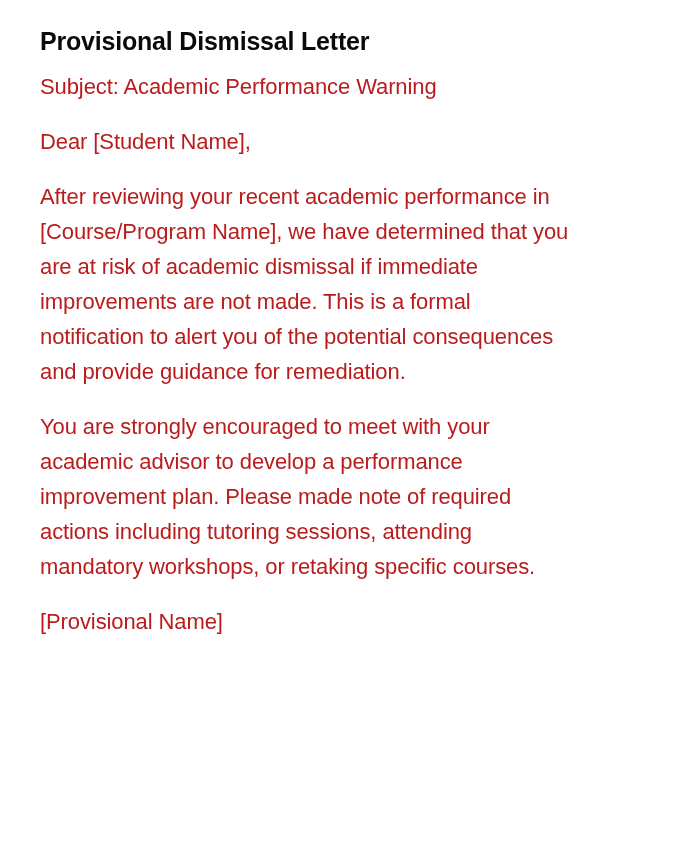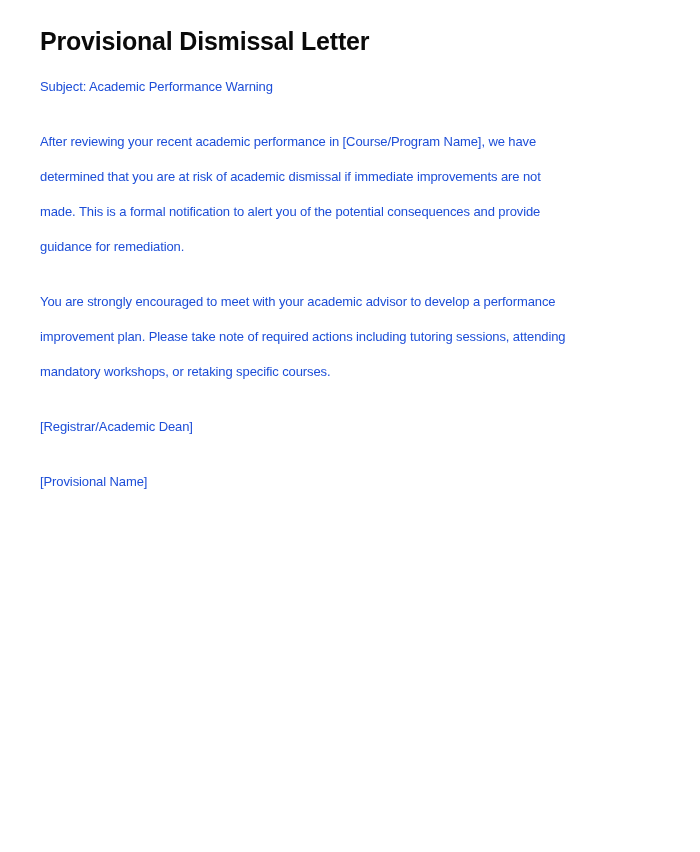"Subject: Academic Performance Warning" .para { color: #1d4ed8 -> #b91c1c; font-size: 13px -> 22px }
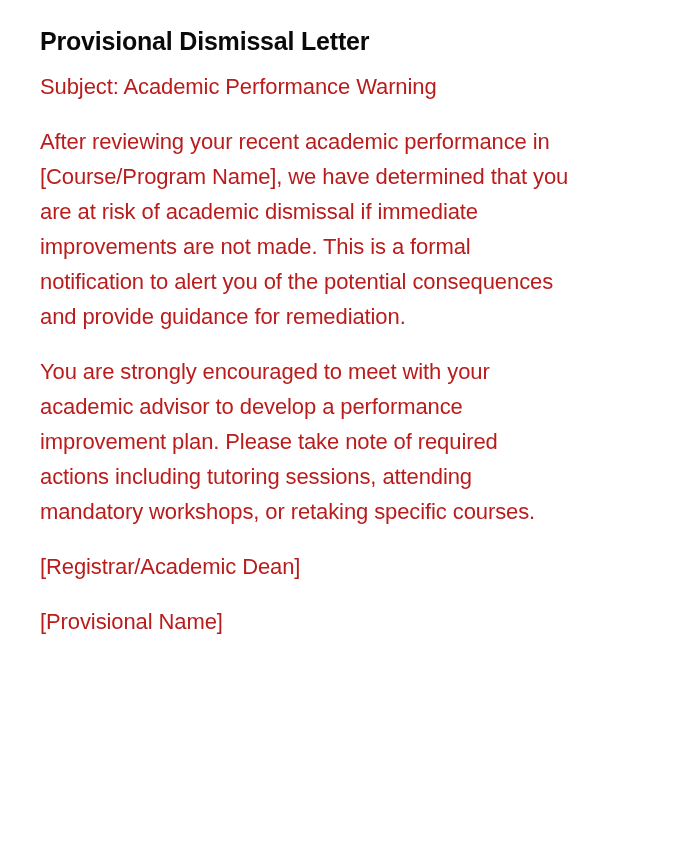"Dear [Student Name]," p.para { html: none -> <p>Dear [Student Name],</p> }
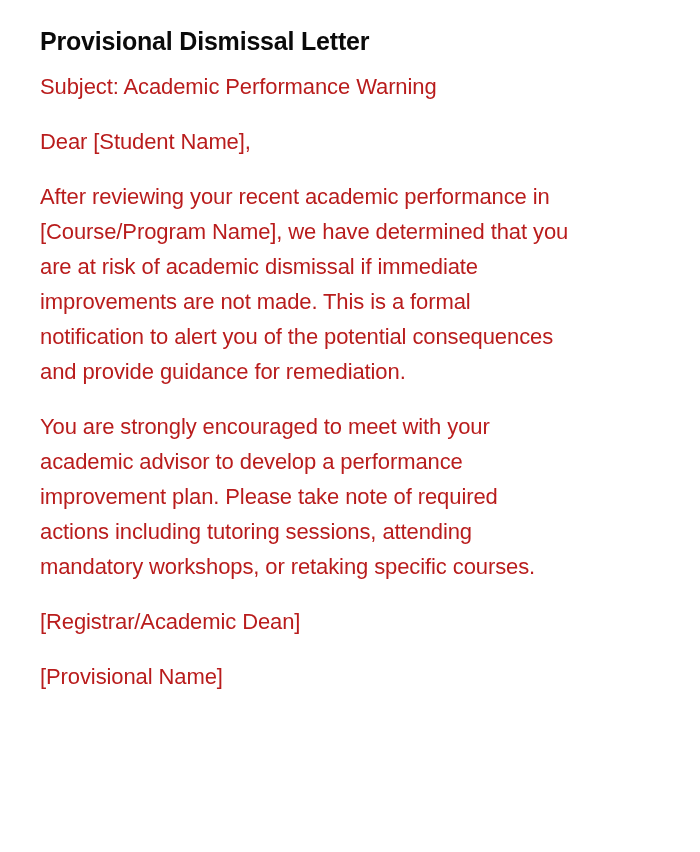"You are strongly encouraged to" p.para { text: take -> made }
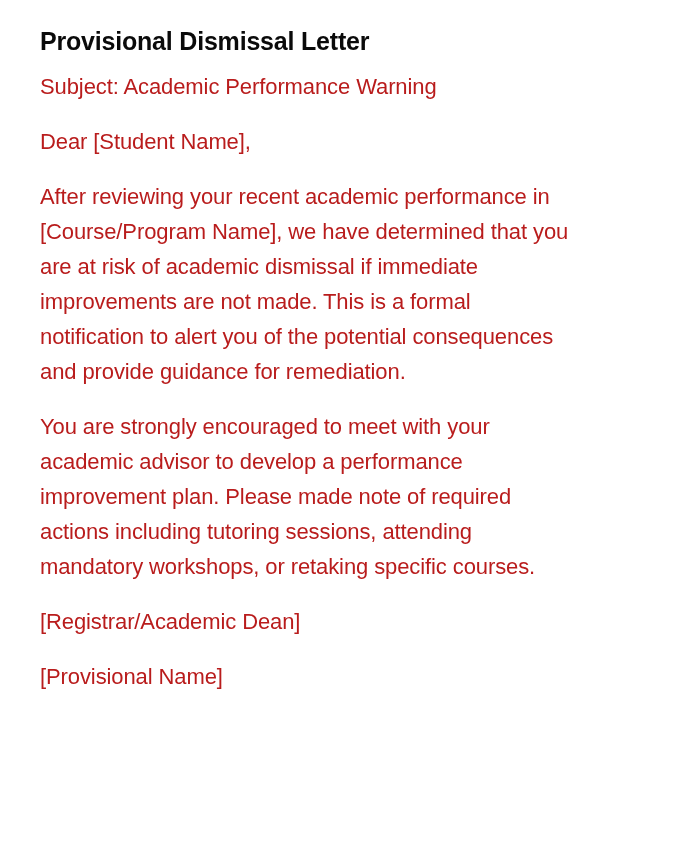"[Registrar/Academic Dean]" p.para { html: <p>[Registrar/Academic Dean]</p> -> none }
